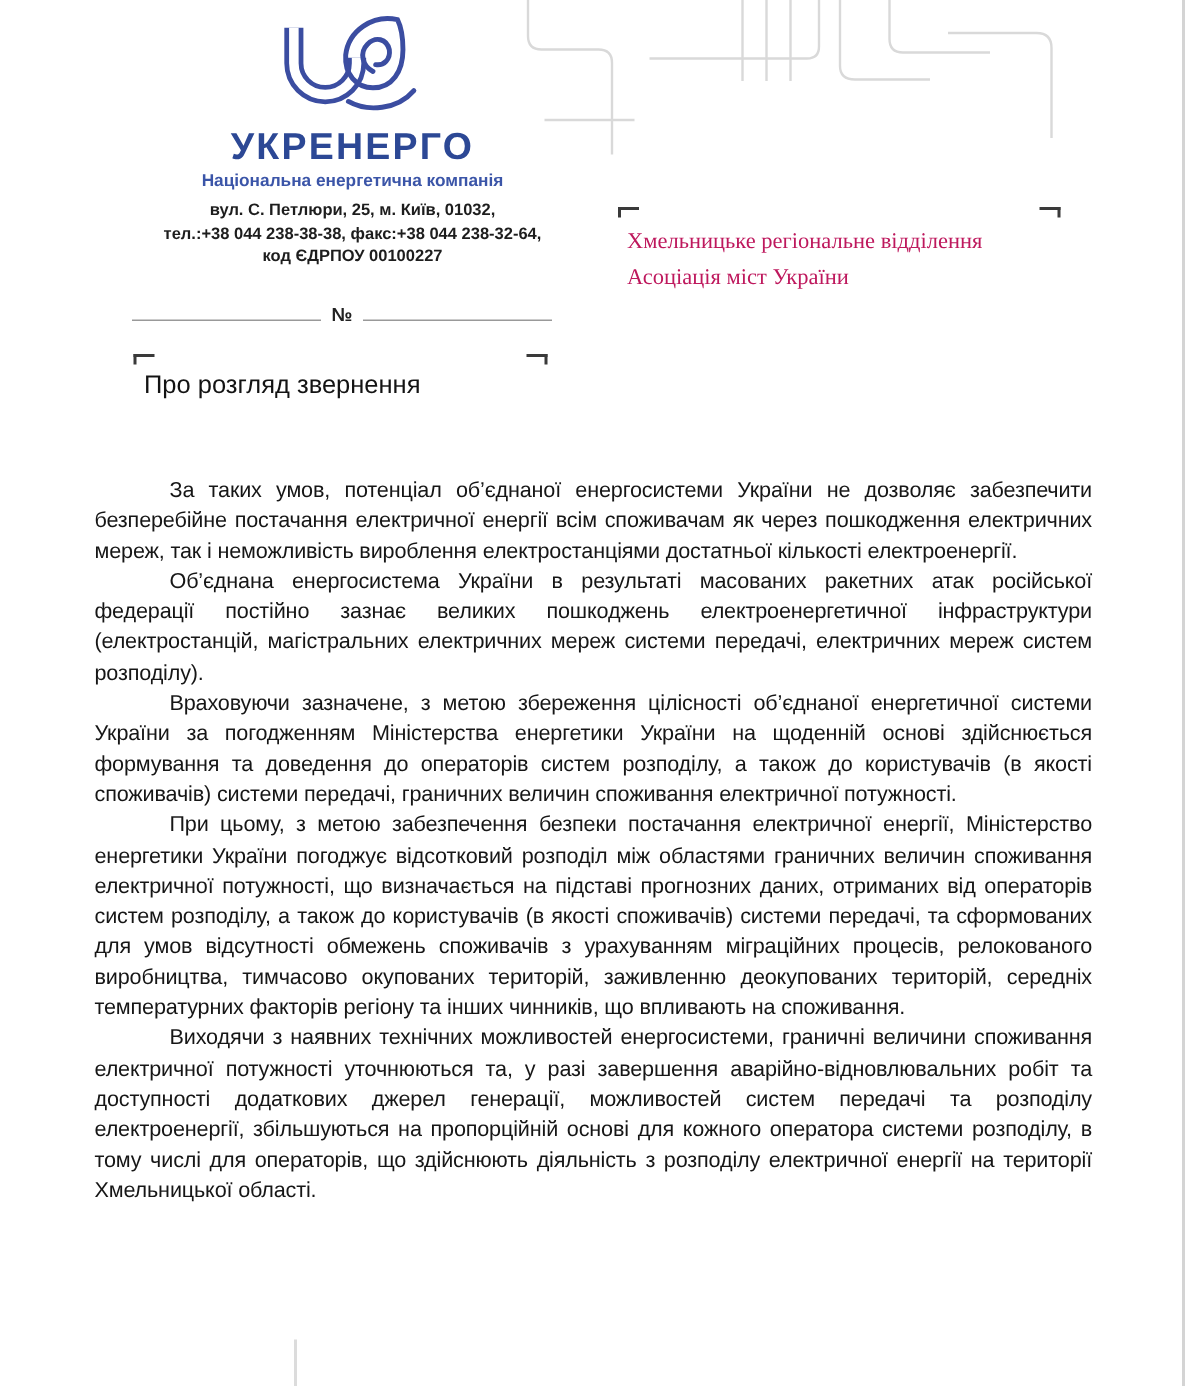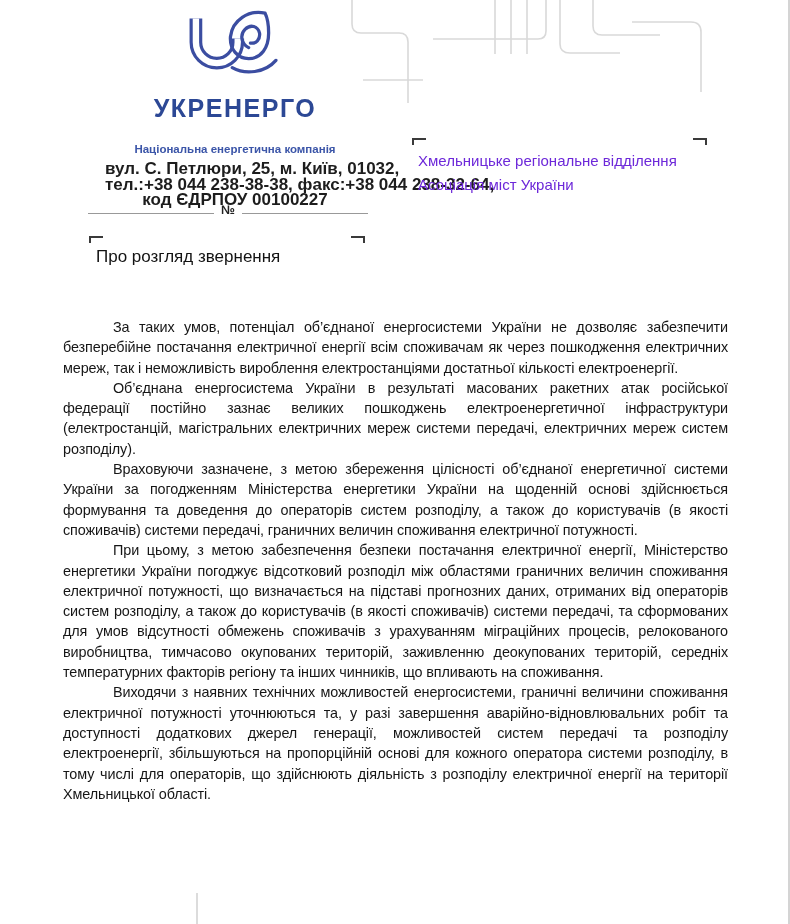"УКРЕНЕРГО" .org-name { margin-top: 12px -> 2px }
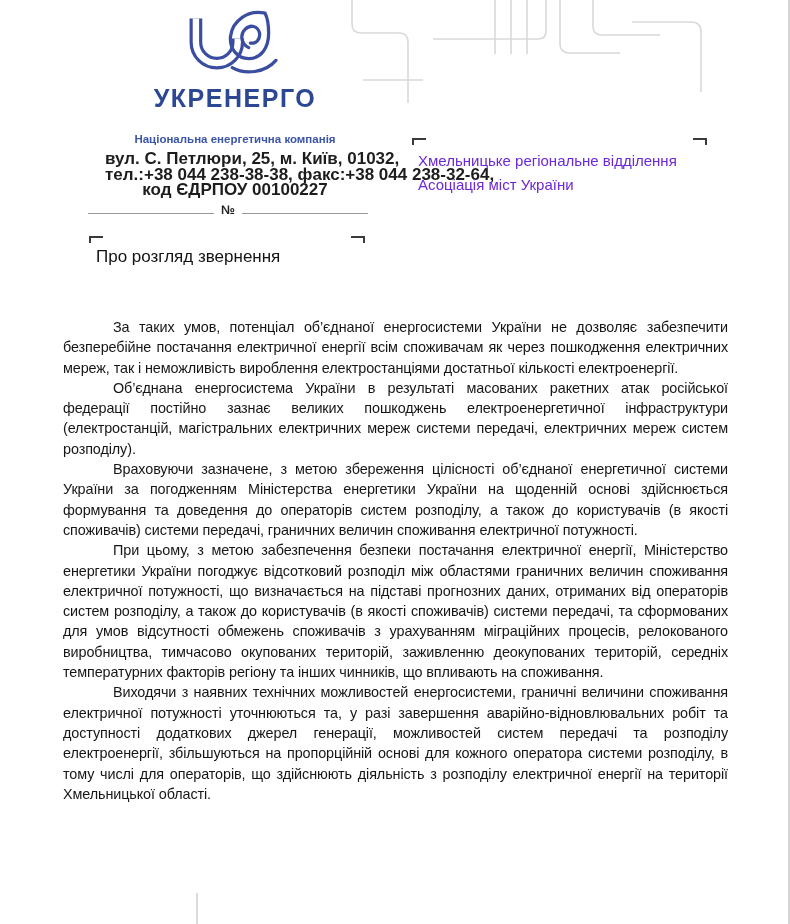"Національна енергетична компанія" .org-subtitle { margin-top: 20px -> 2px }
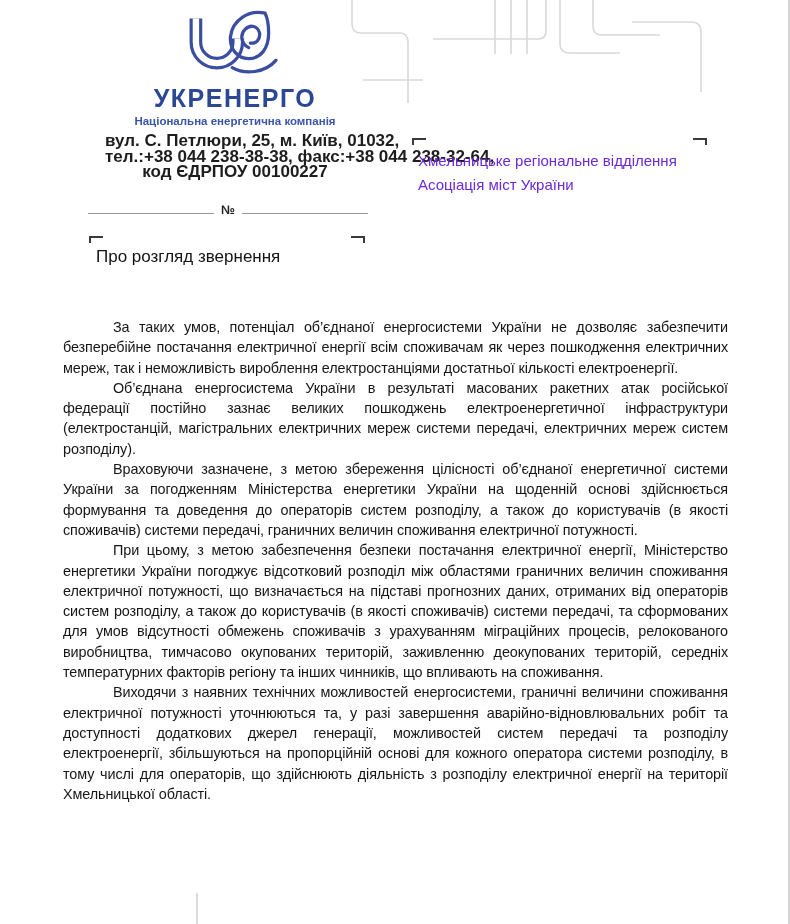"вул. С. Петлюри, 25, м." .address { font-size: 17px -> 11px }
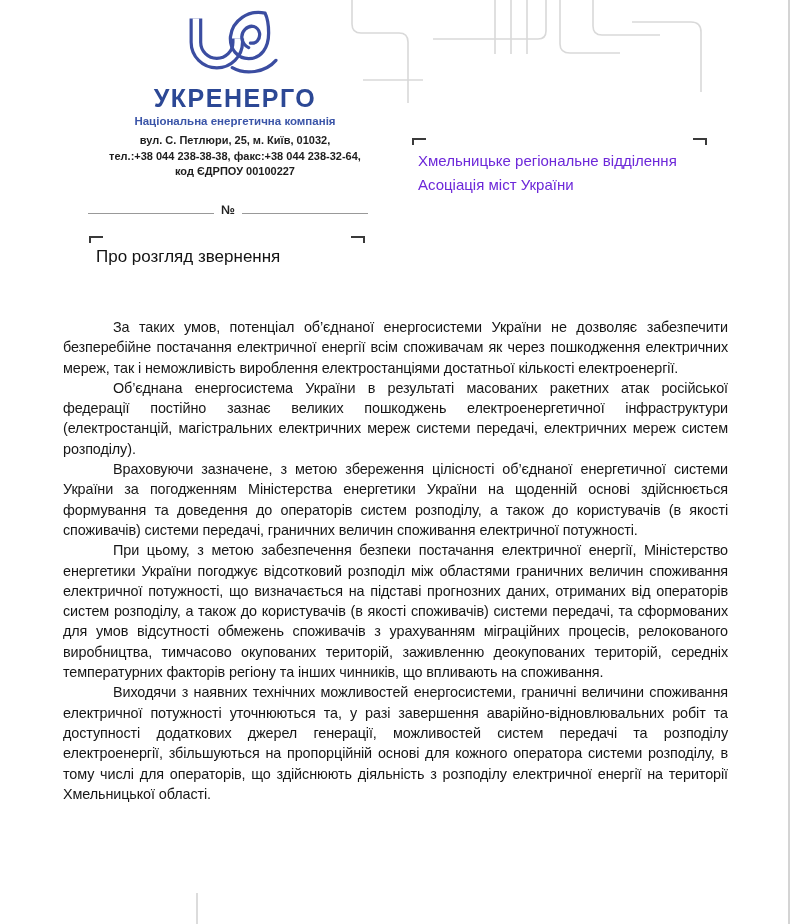"Хмельницьке регіональне відділення" .recipient .text { color: #6d28d9 -> #be185d; font-family: none -> Liberation Serif, serif }
